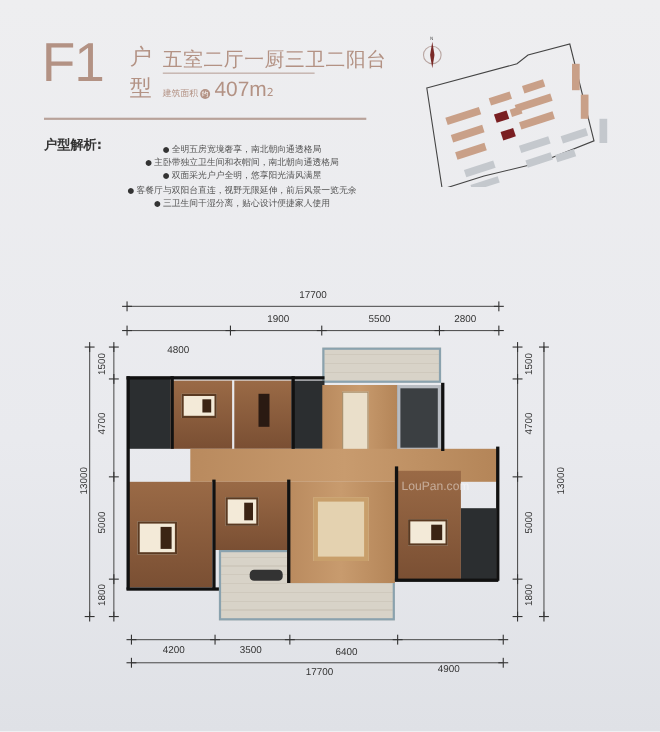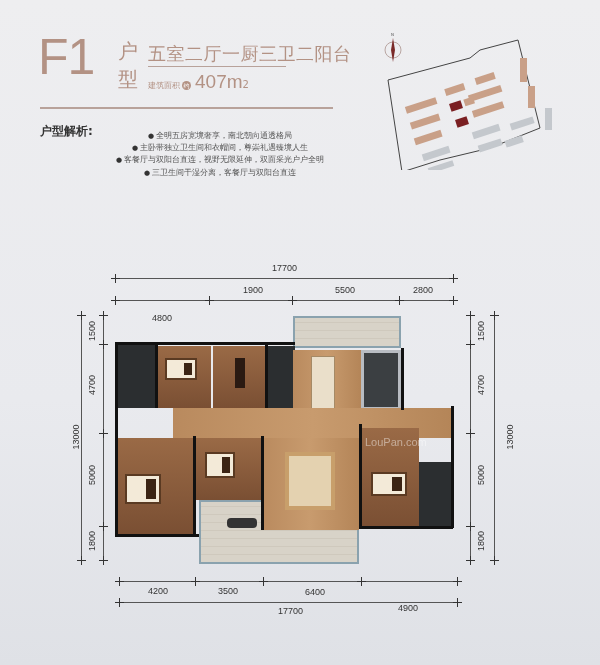"主卧带独立卫生间和衣帽间，尊崇礼遇臻境人生" li { text: 尊崇礼遇臻境人生 -> 南北朝向通透格局 }
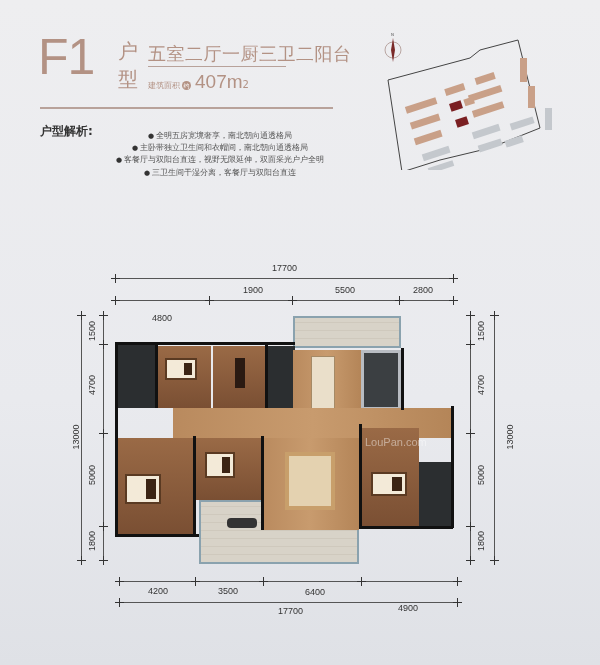"双面采光户户全明，悠享阳光清风满屋" li { html: none -> <li>双面采光户户全明，悠享阳光清风满屋</li> }
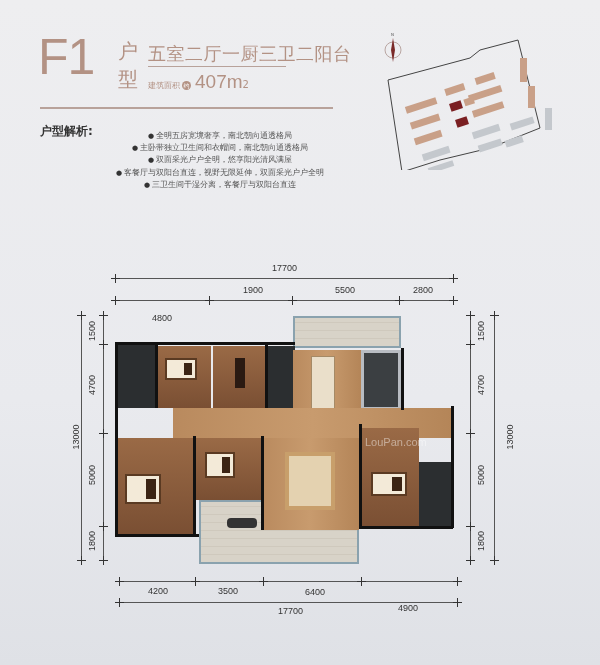"客餐厅与双阳台直连，视野无限延伸，双面采光户户全明" li { text: 双面采光户户全明 -> 前后风景一览无余 }
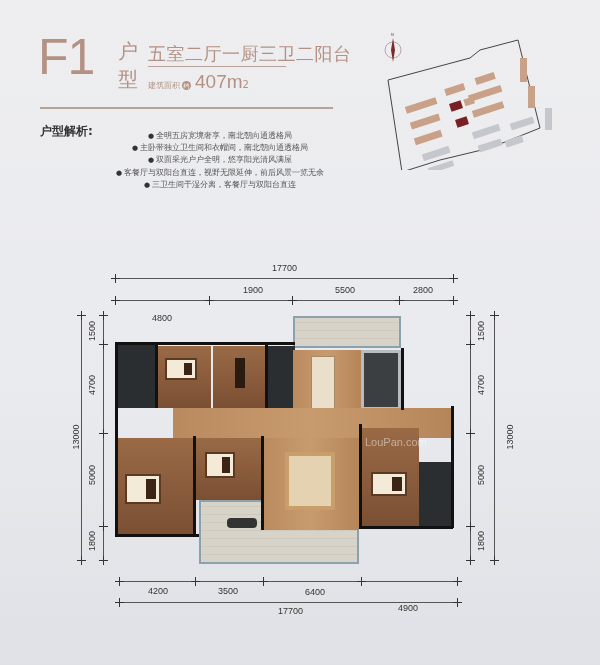"三卫生间干湿分离，客餐厅与双阳台直连" li { text: 客餐厅与双阳台直连 -> 贴心设计便捷家人使用 }
